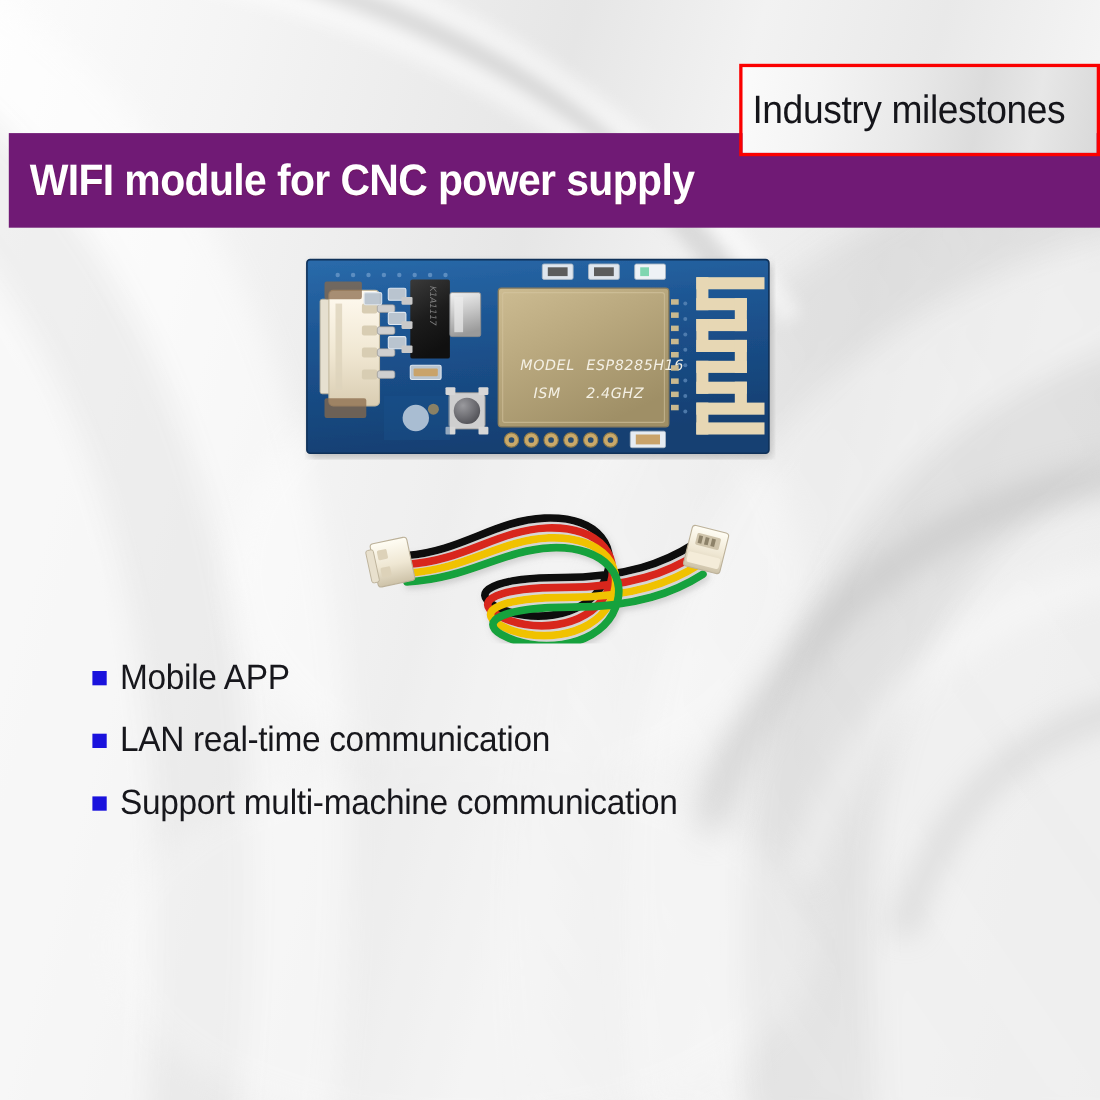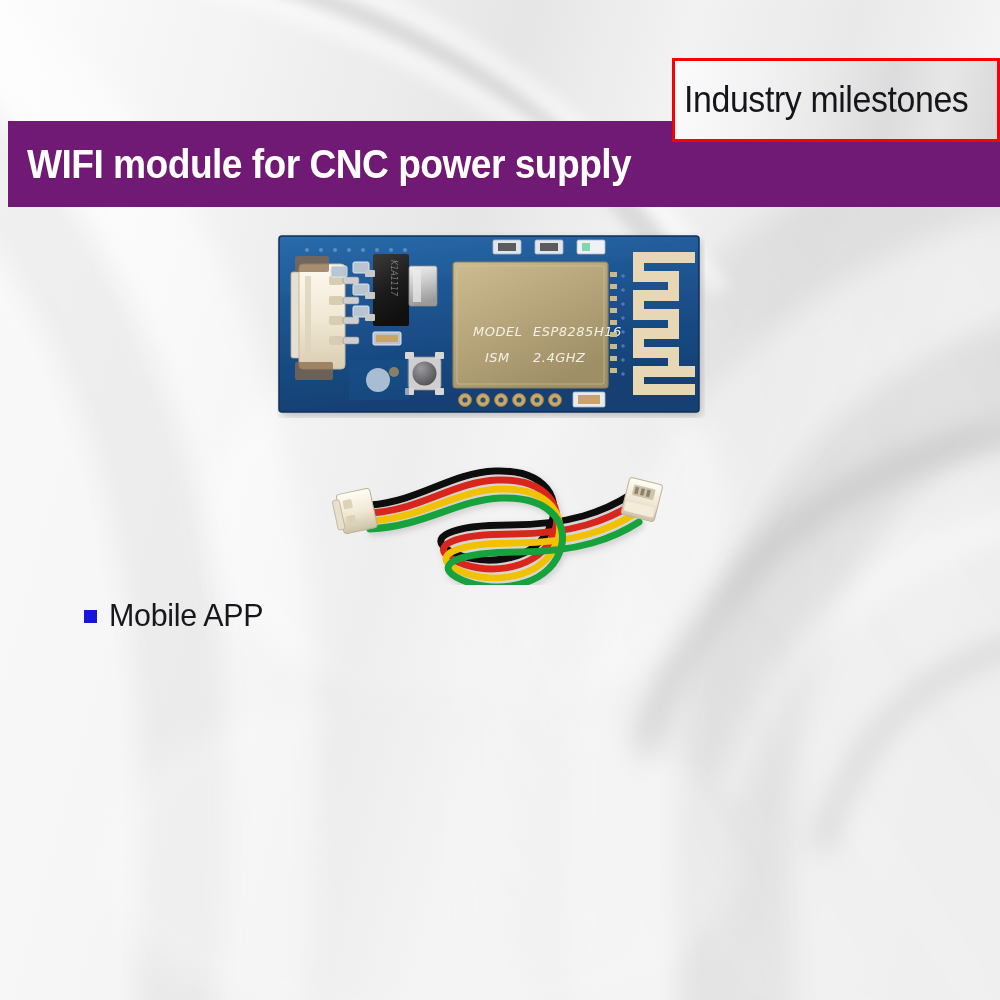"LAN real-time communication" div.feature-item { html: none -> <div> <span></span> <span>LAN real-time communication</span> </div> }
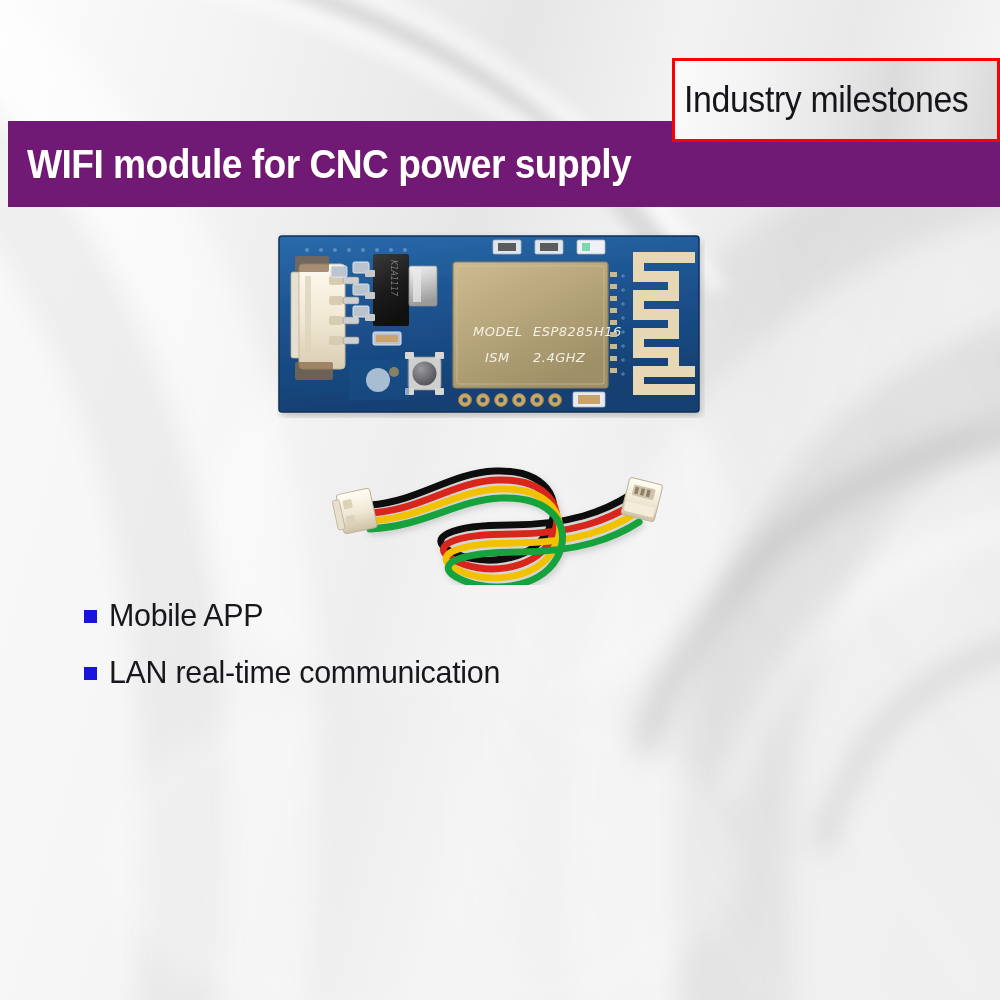"Support multi-machine communication" div.feature-item { html: none -> <div> <span></span> <span>Support multi-machine communication</span> </div> }
